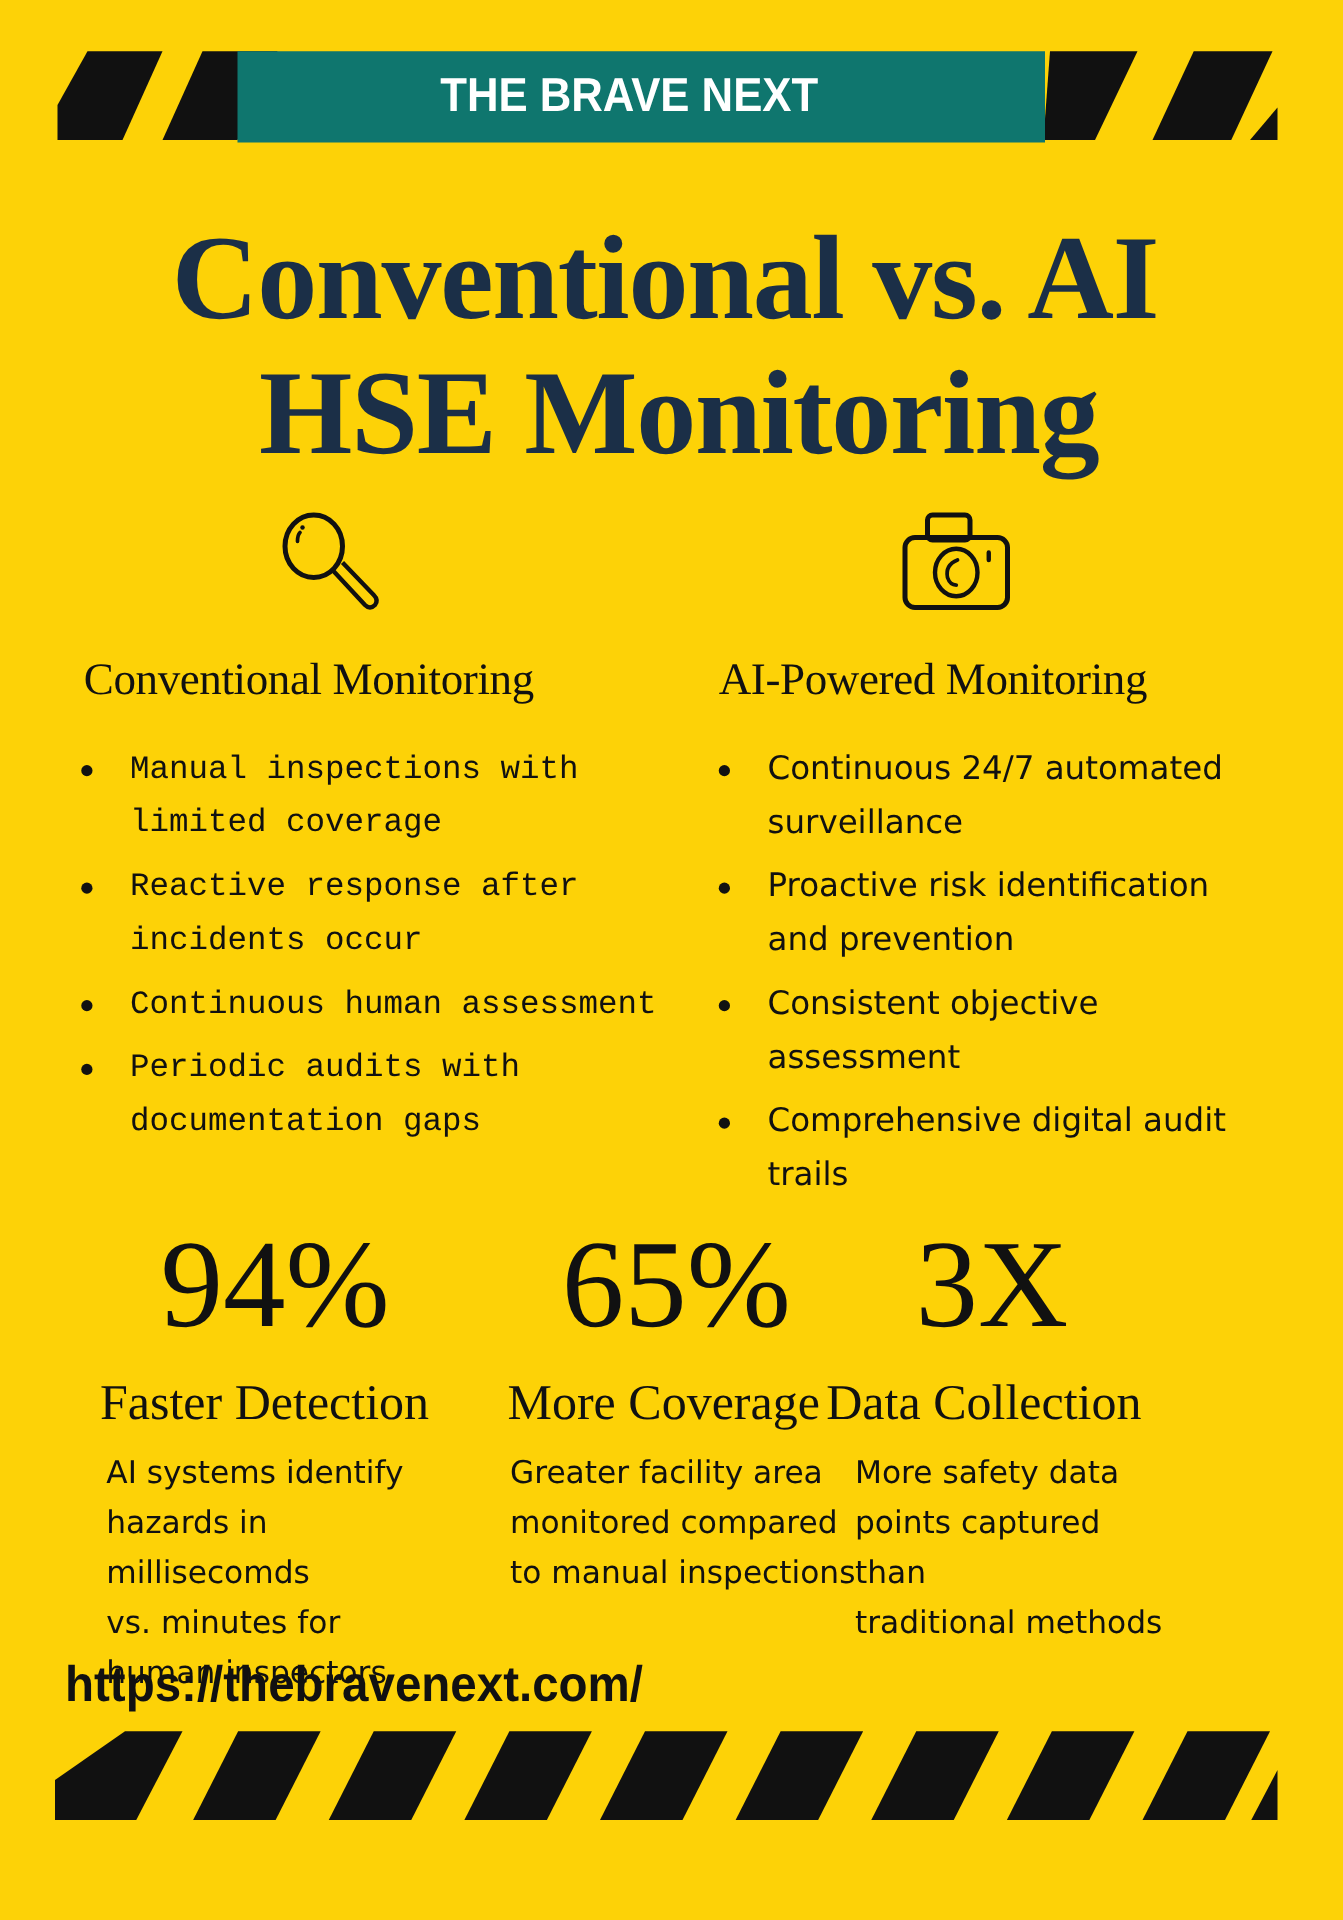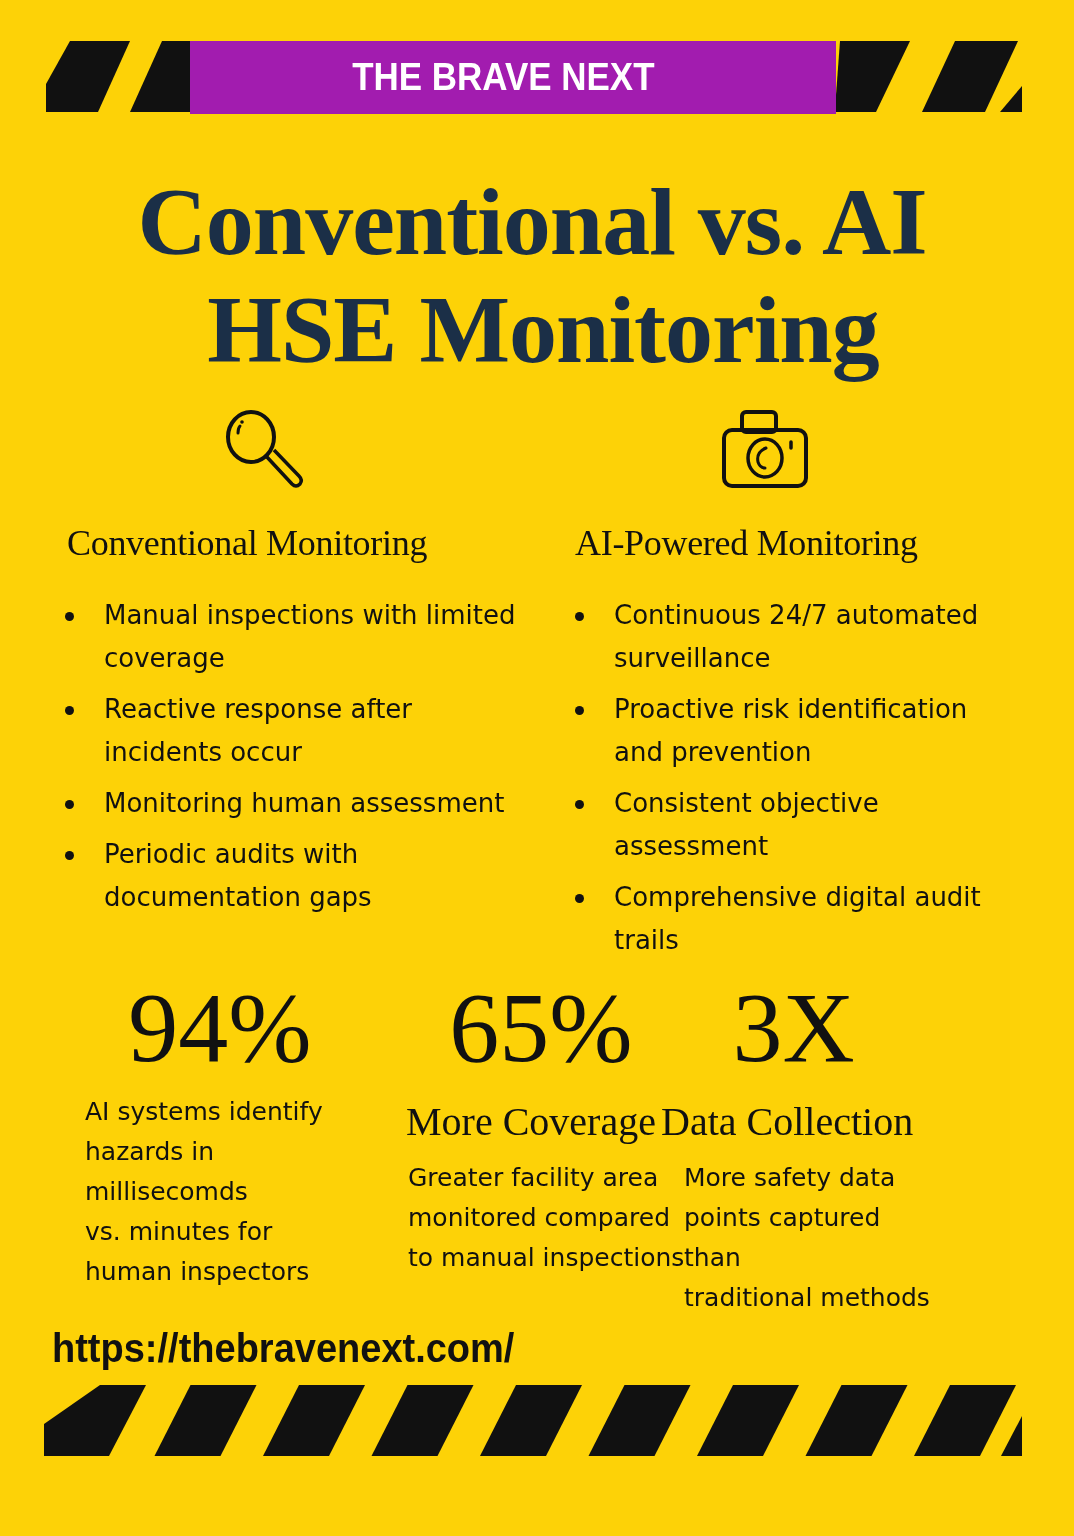"THE BRAVE NEXT" .brand-box { background: #a21caf -> #0f766e }
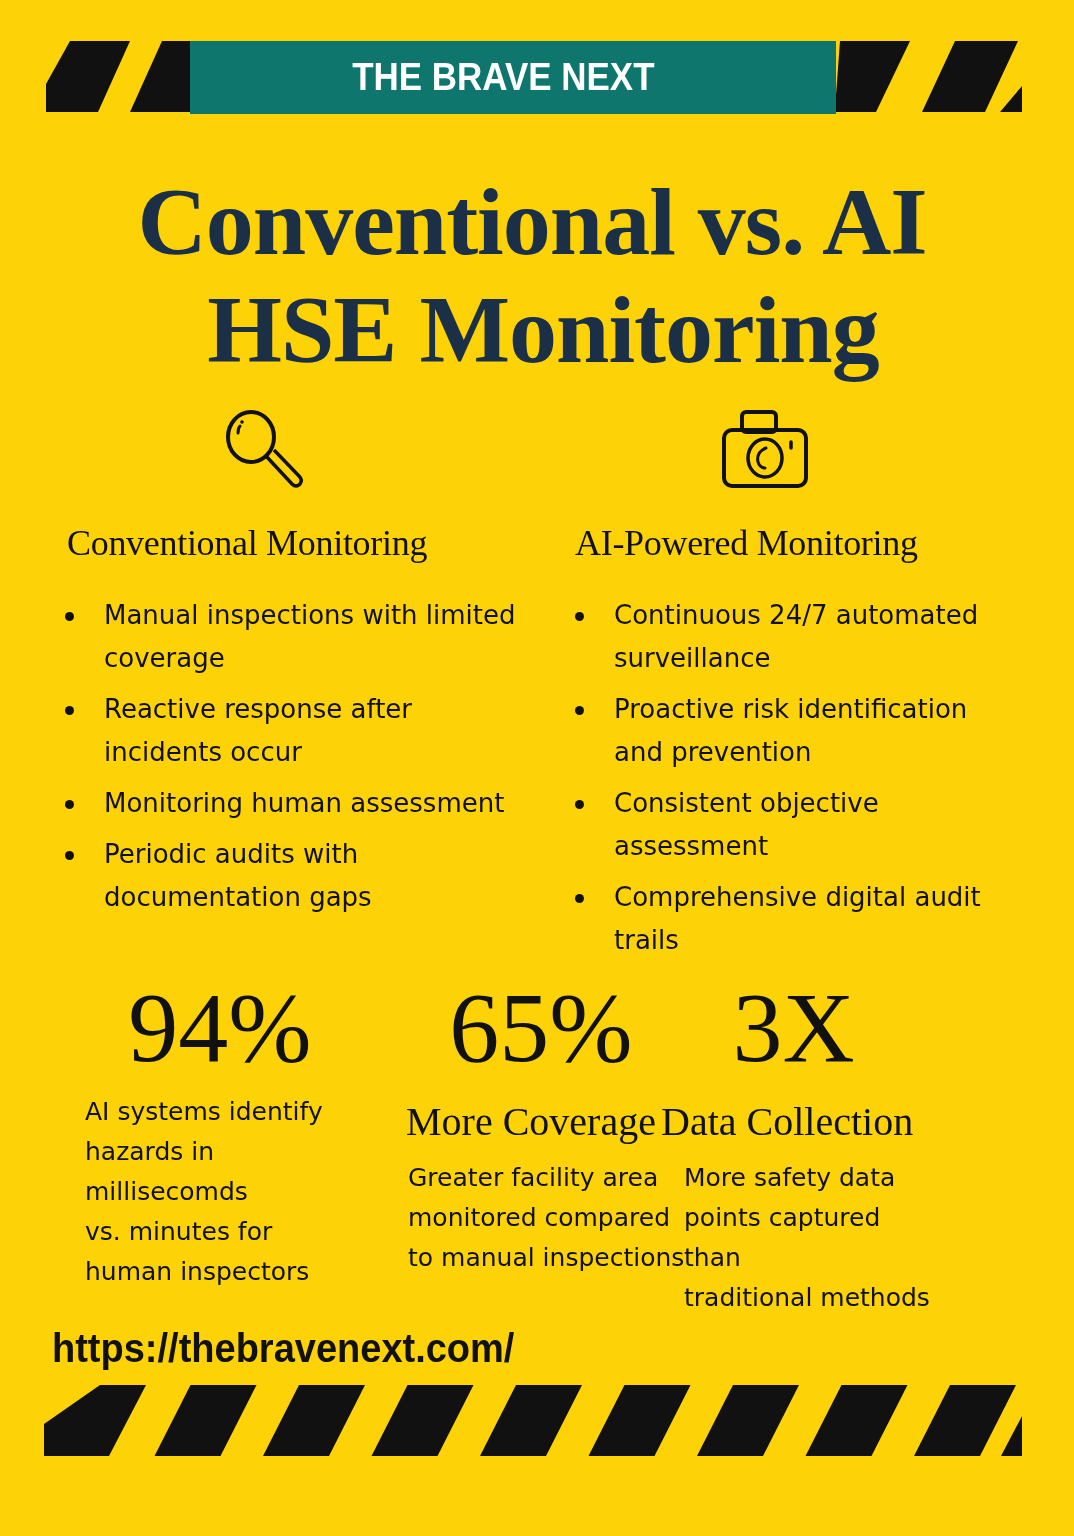"Manual inspections with limited coverage" ul.bullets { font-family: none -> Liberation Mono, monospace }
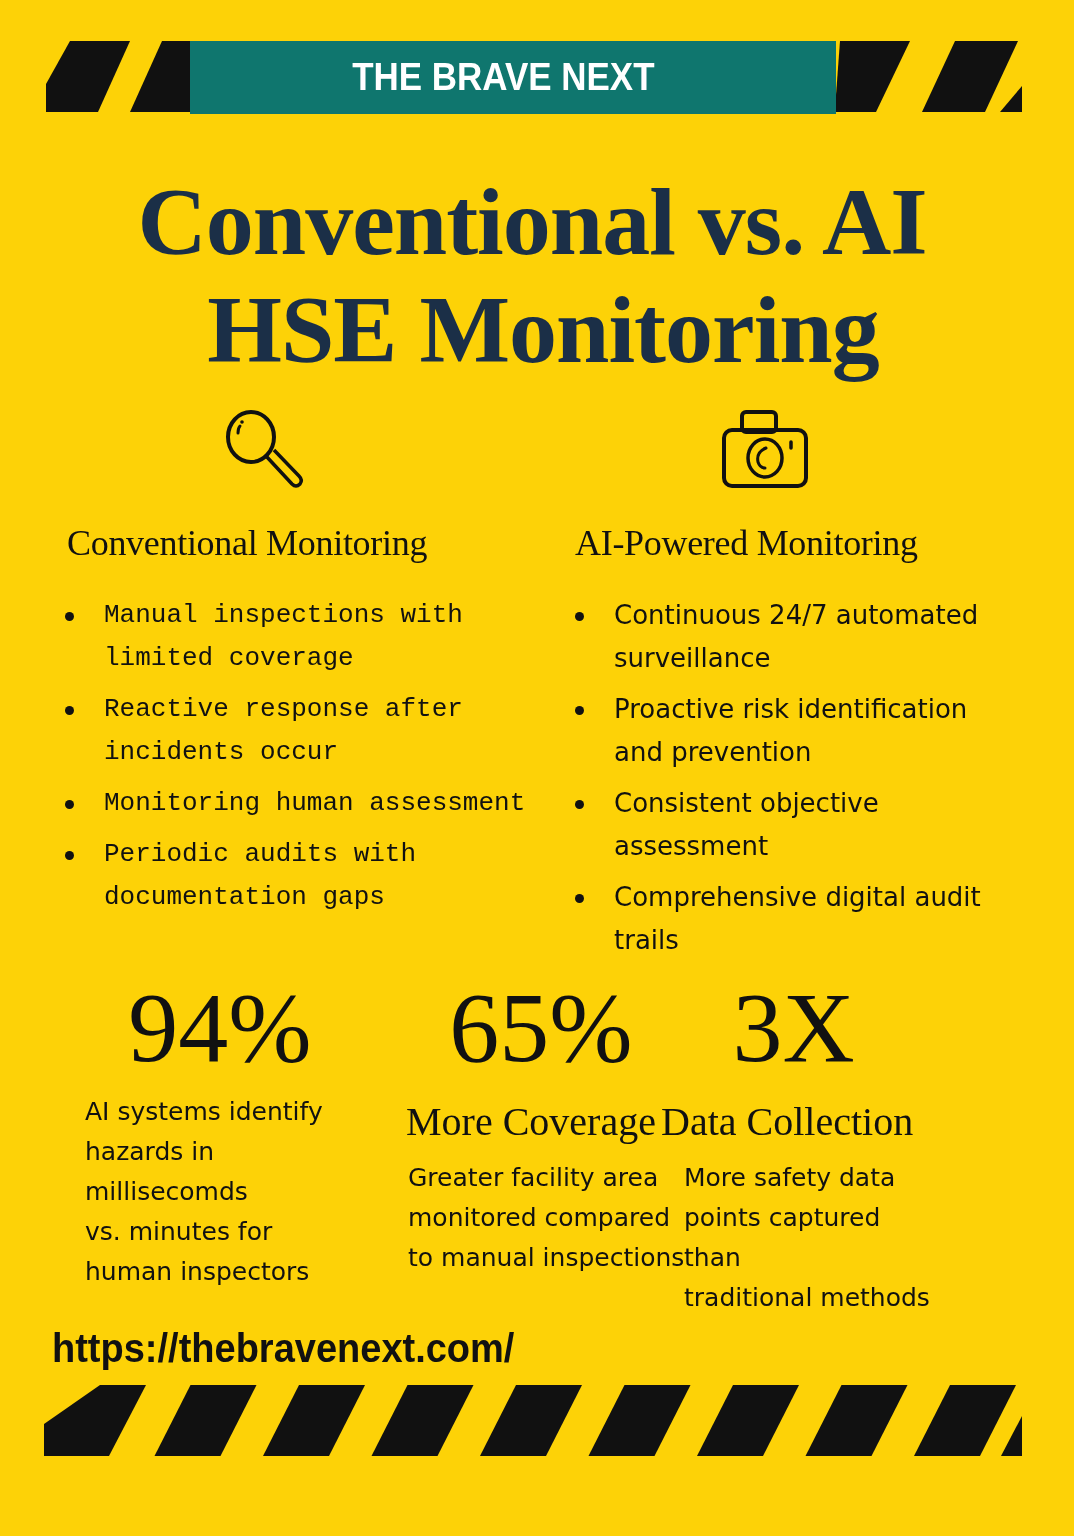"Monitoring human assessment" li { text: Monitoring -> Continuous }
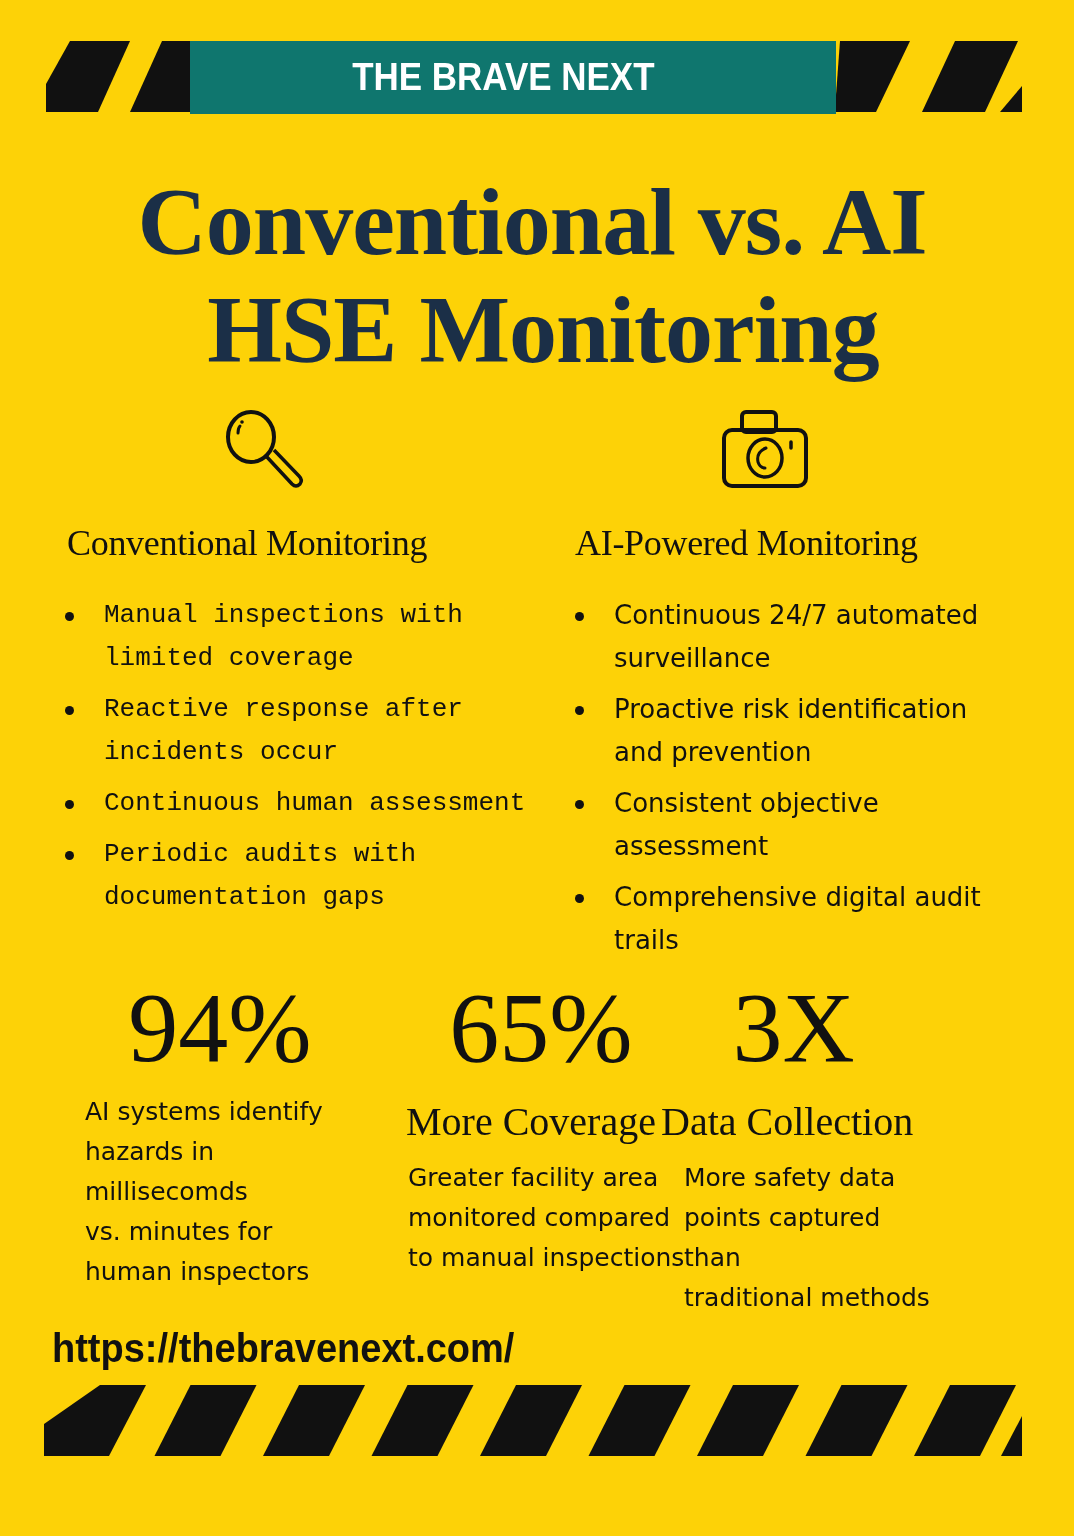"Faster Detection" span.label { html: none -> <span>Faster Detection</span> }
